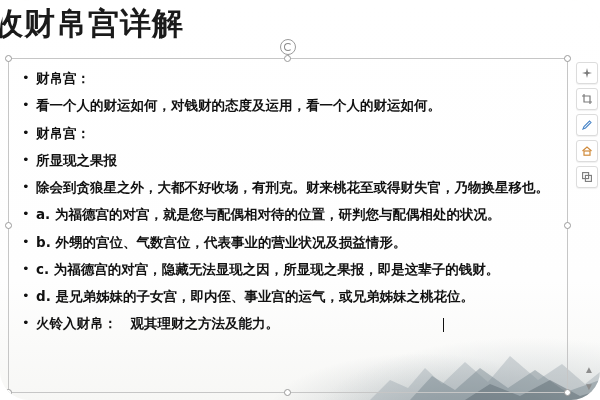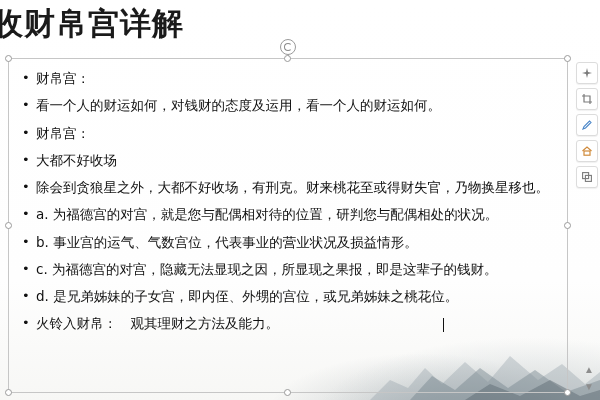"收财帛宫详解" .screen { border-radius: none -> 29px }
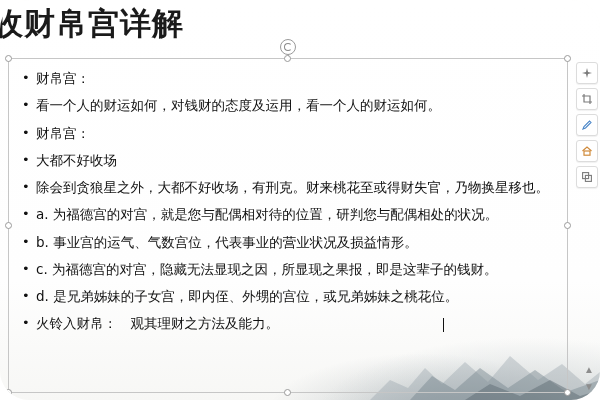"财帛宫：" .bullet-line .txt { font-weight: none -> bold }
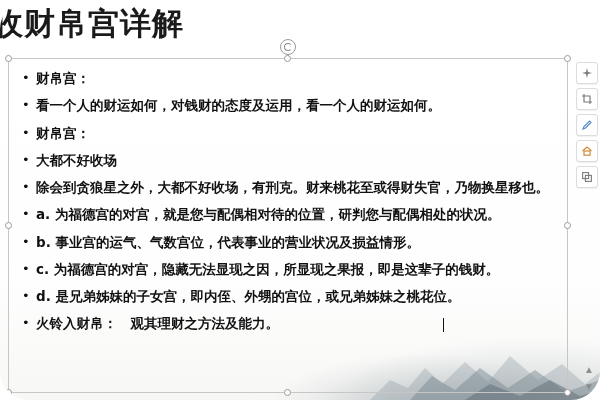"大都不好收场" span.txt { text: 大都不好收场 -> 所显现之果报 }
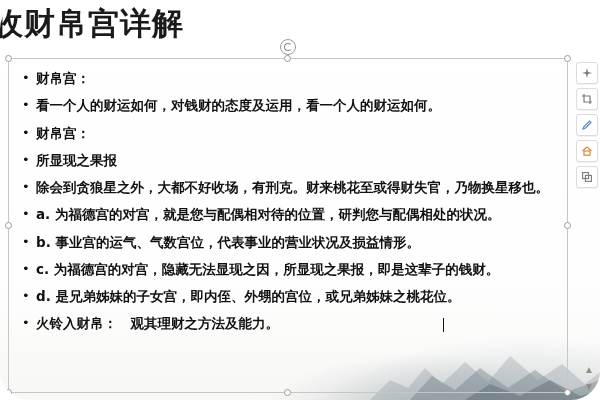"b. 事业宫的运气、气数宫位，代表事业的营业状况及损益情形。" span.txt { text: 事业宫的运气 -> 外甥的宫位 }
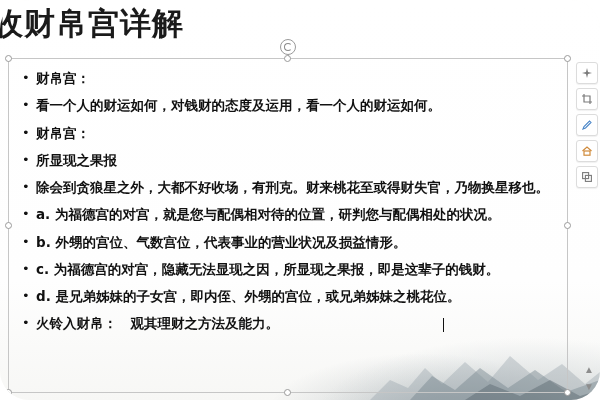"d. 是兄弟姊妹的子女宫，即内侄、外甥的宫位，或兄弟姊妹之桃花位。" span.txt { text: 外甥的宫位 -> 事业宫的运气 }
